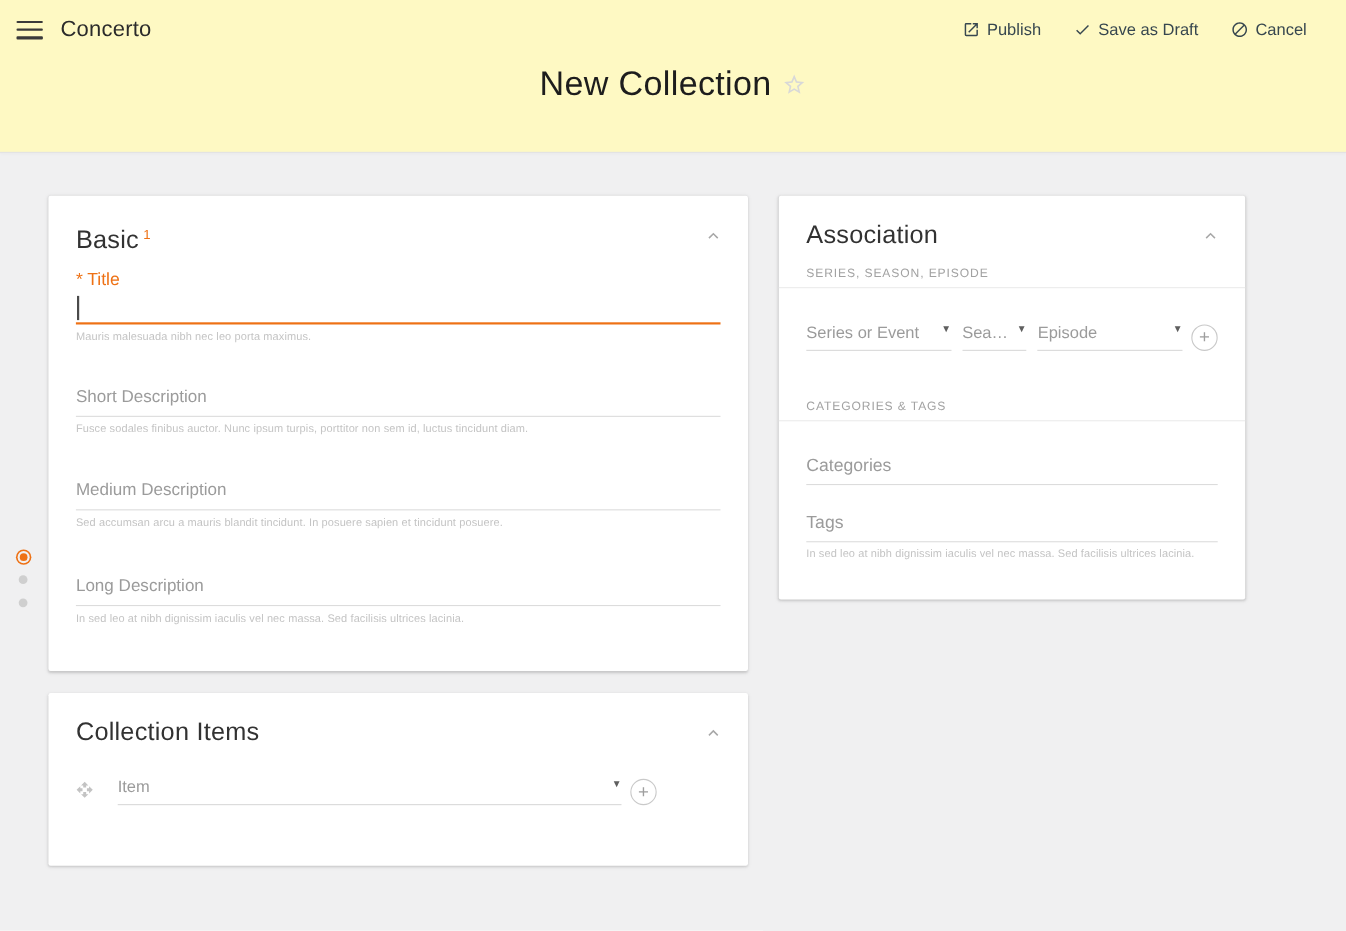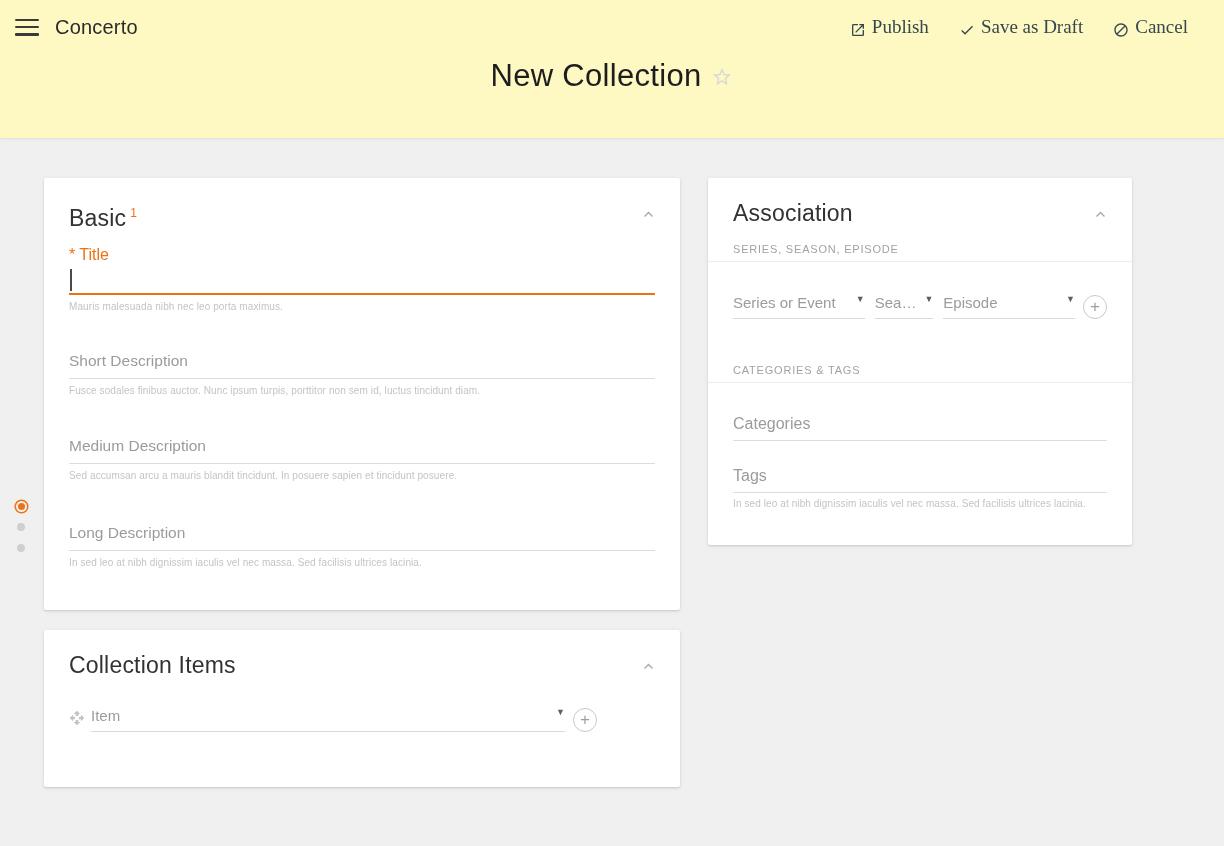"Publish" .action-btn { align-items: flex-end -> flex-start; font-family: Liberation Serif, serif -> Liberation Sans, sans-serif; font-size: 19px -> 15px }
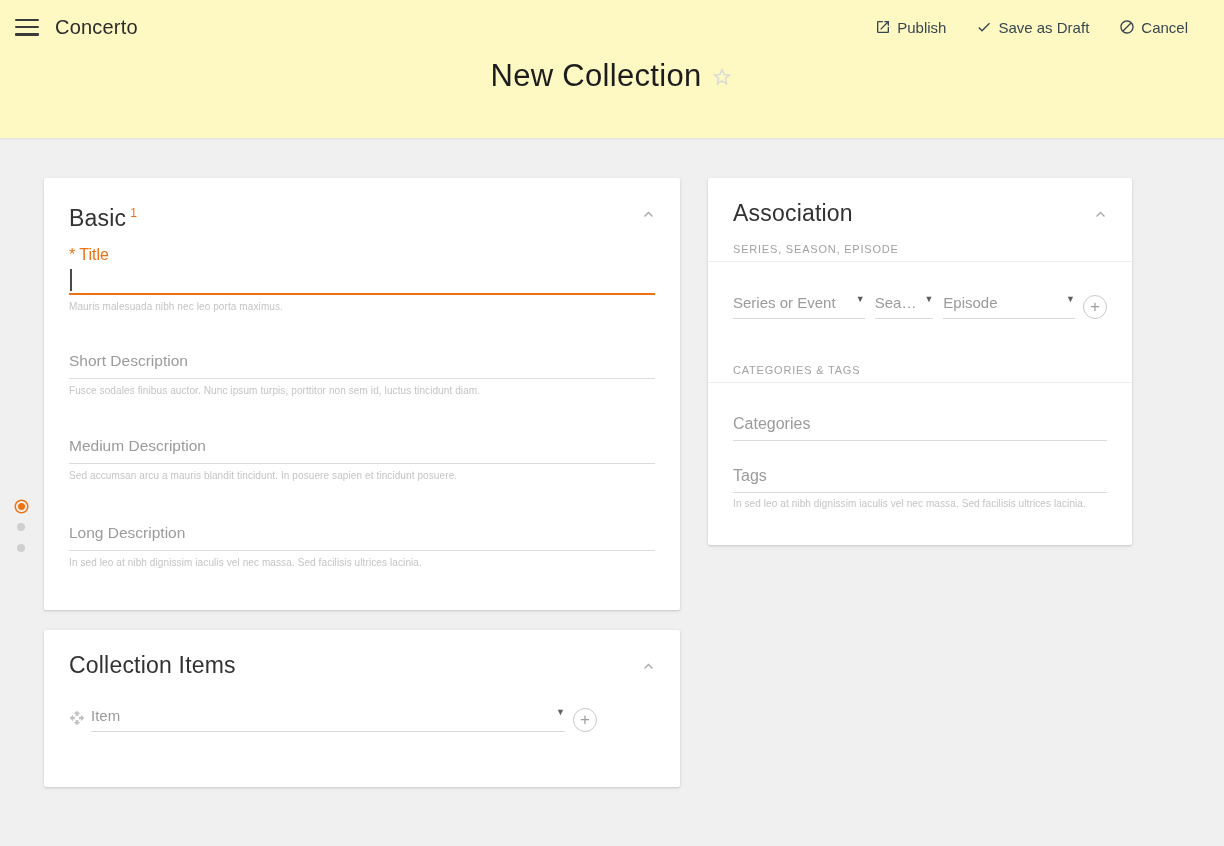"Item" .item-select { margin-left: 6px -> 22px }
